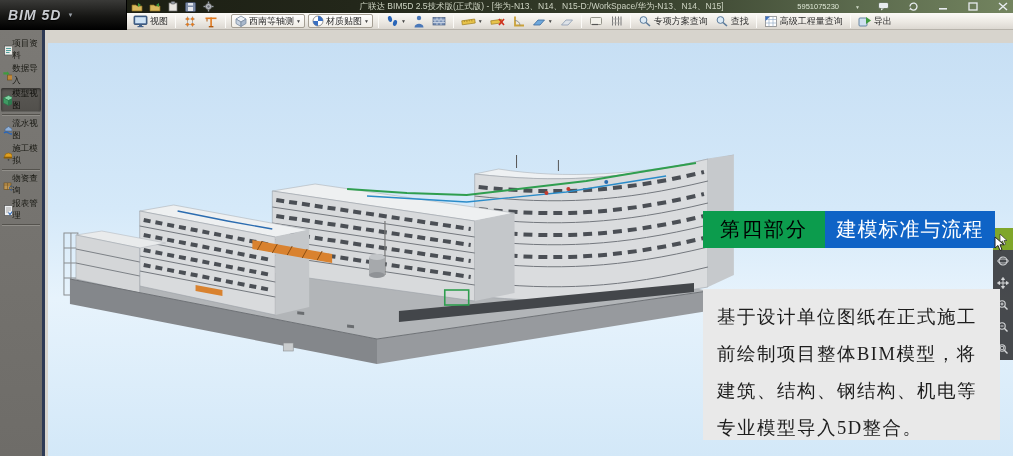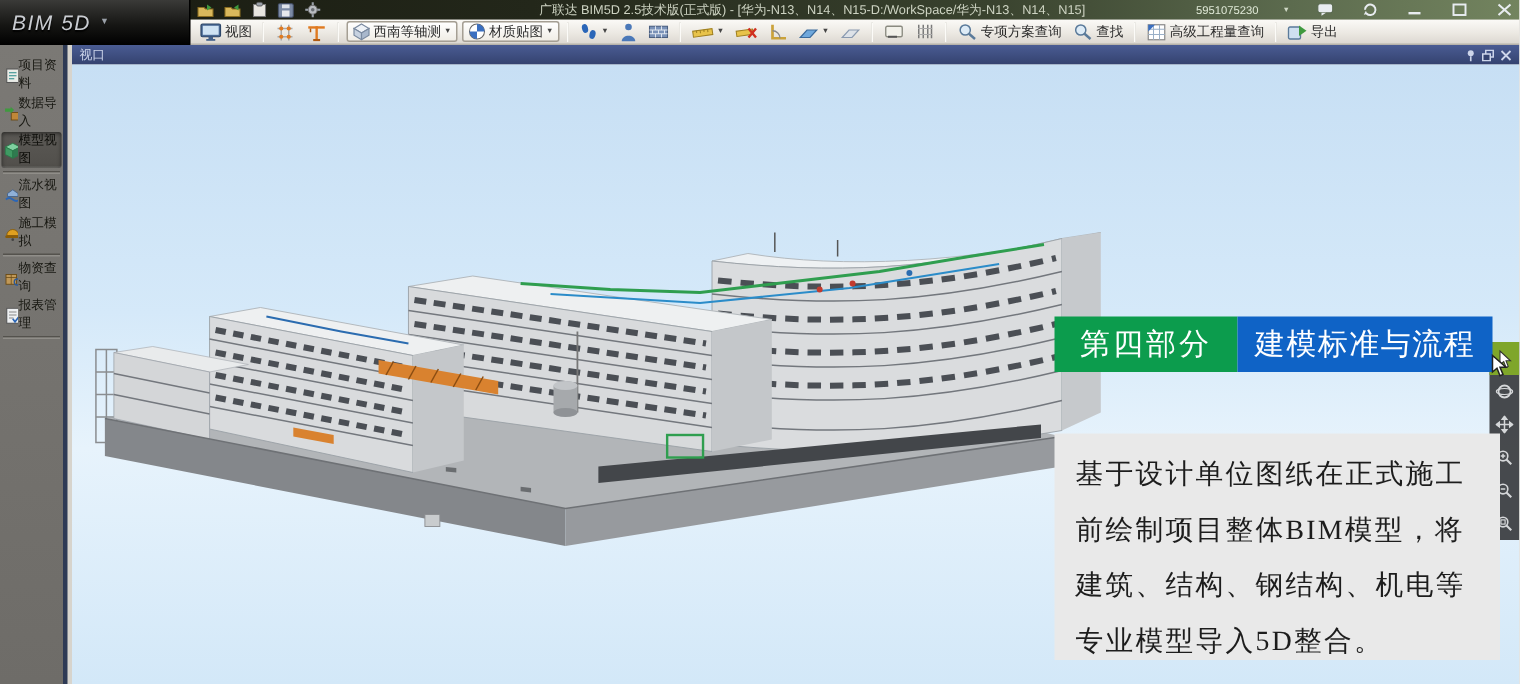"BIM 5D" .logo-text { font-weight: normal -> bold }
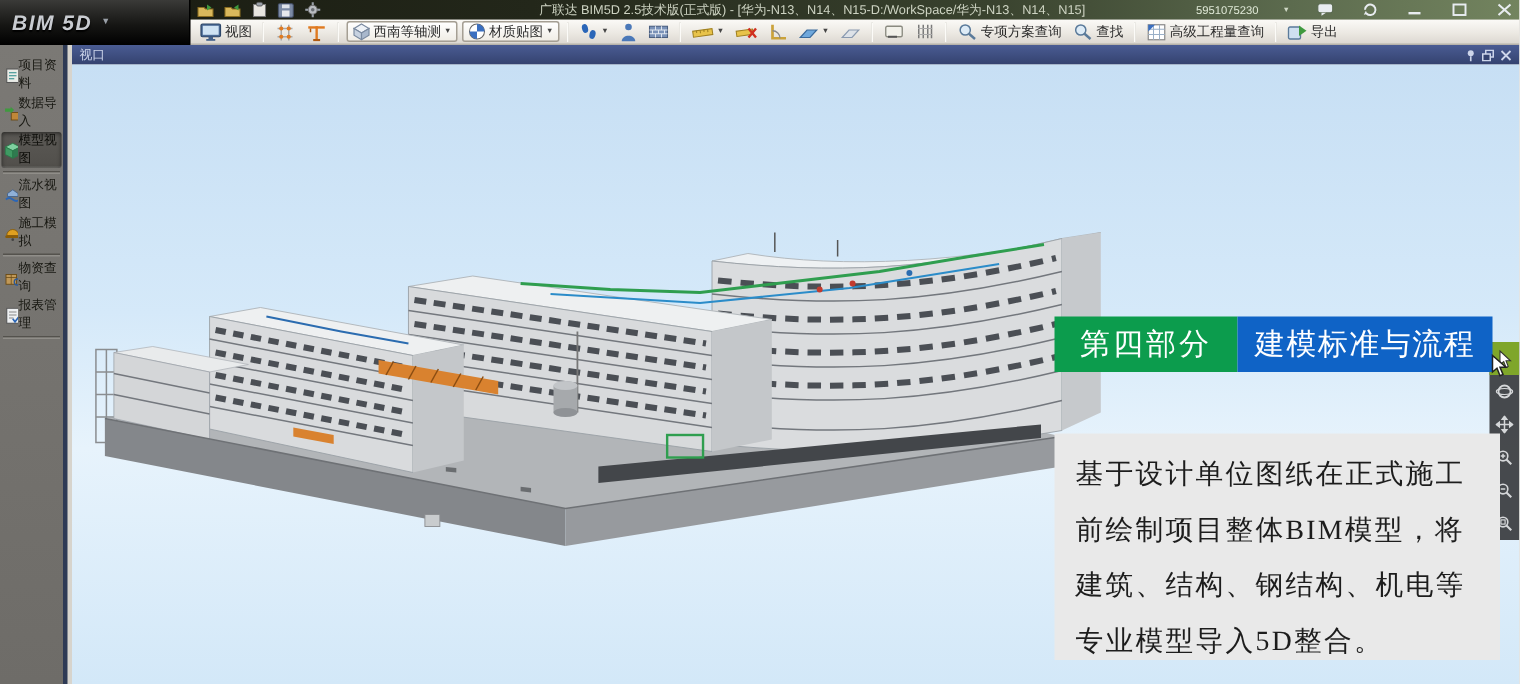"视口" div.vp-header { html: <div> <span>视口</span> <span> <svg> <circle></circle> <path></path> </svg> <svg> <rect></rect> <rect></rect> </svg> <svg> <path></path> </svg> </span> </div> -> none }
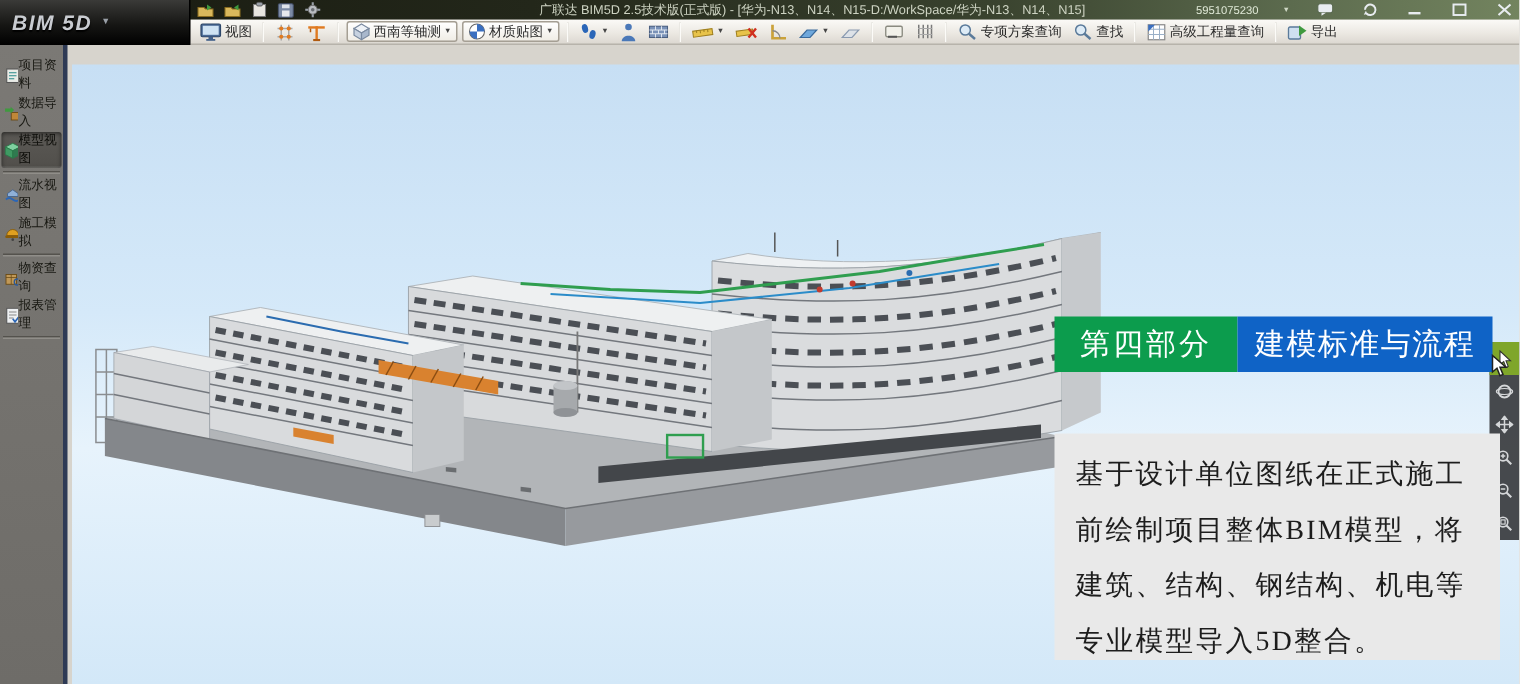"第四部分" .ov-part { color: #ffffff -> #000000 }
